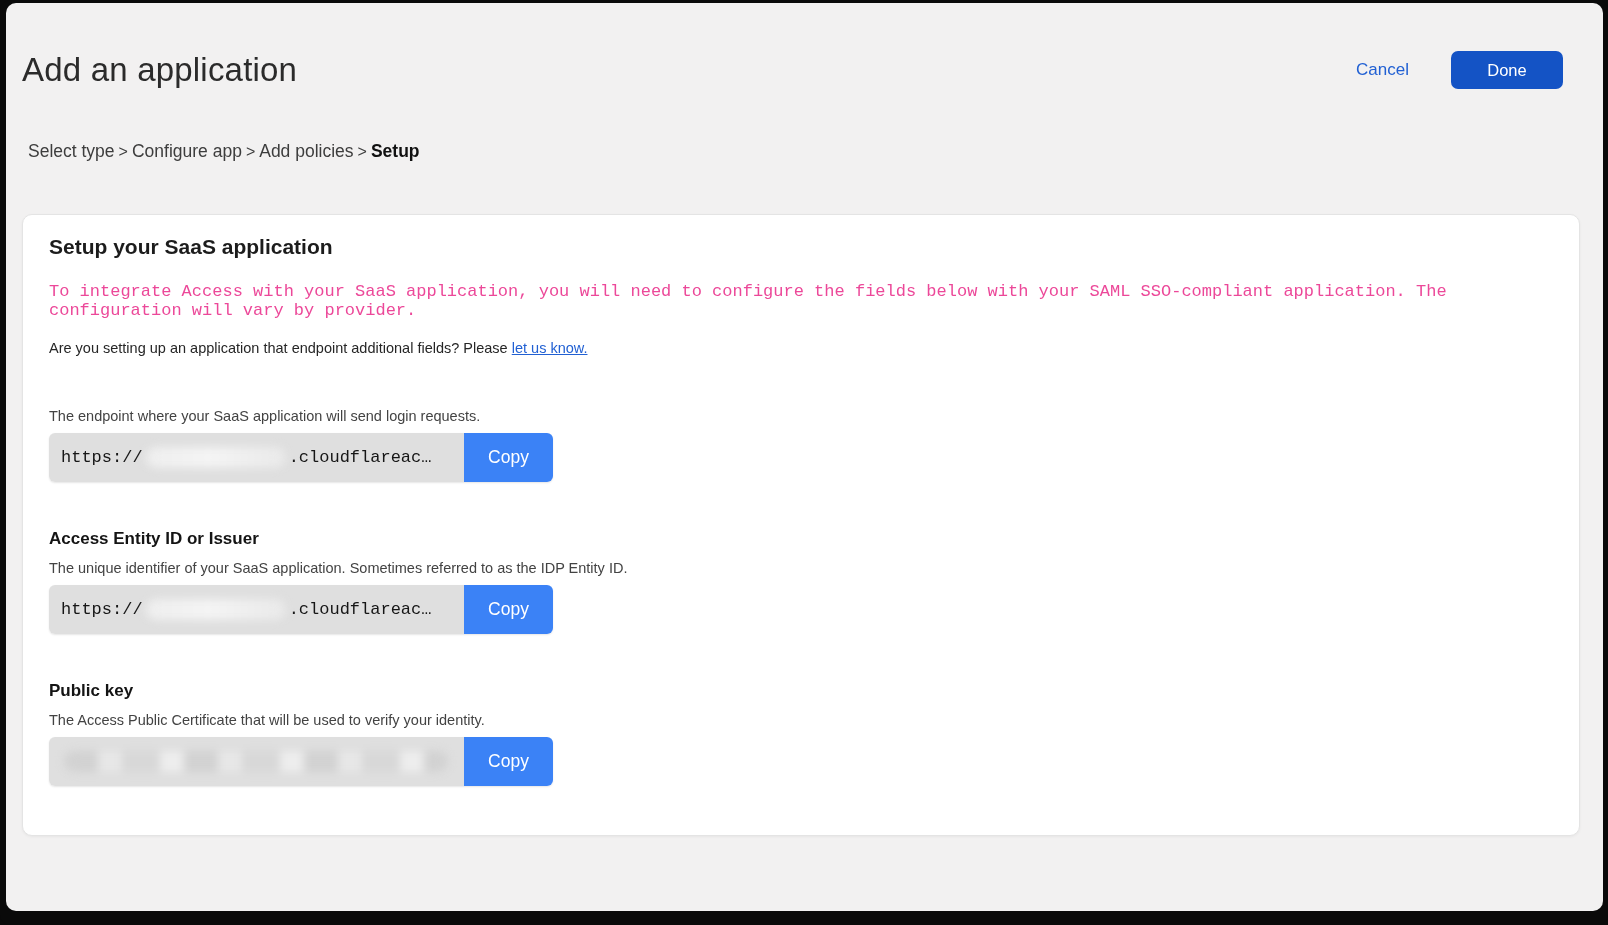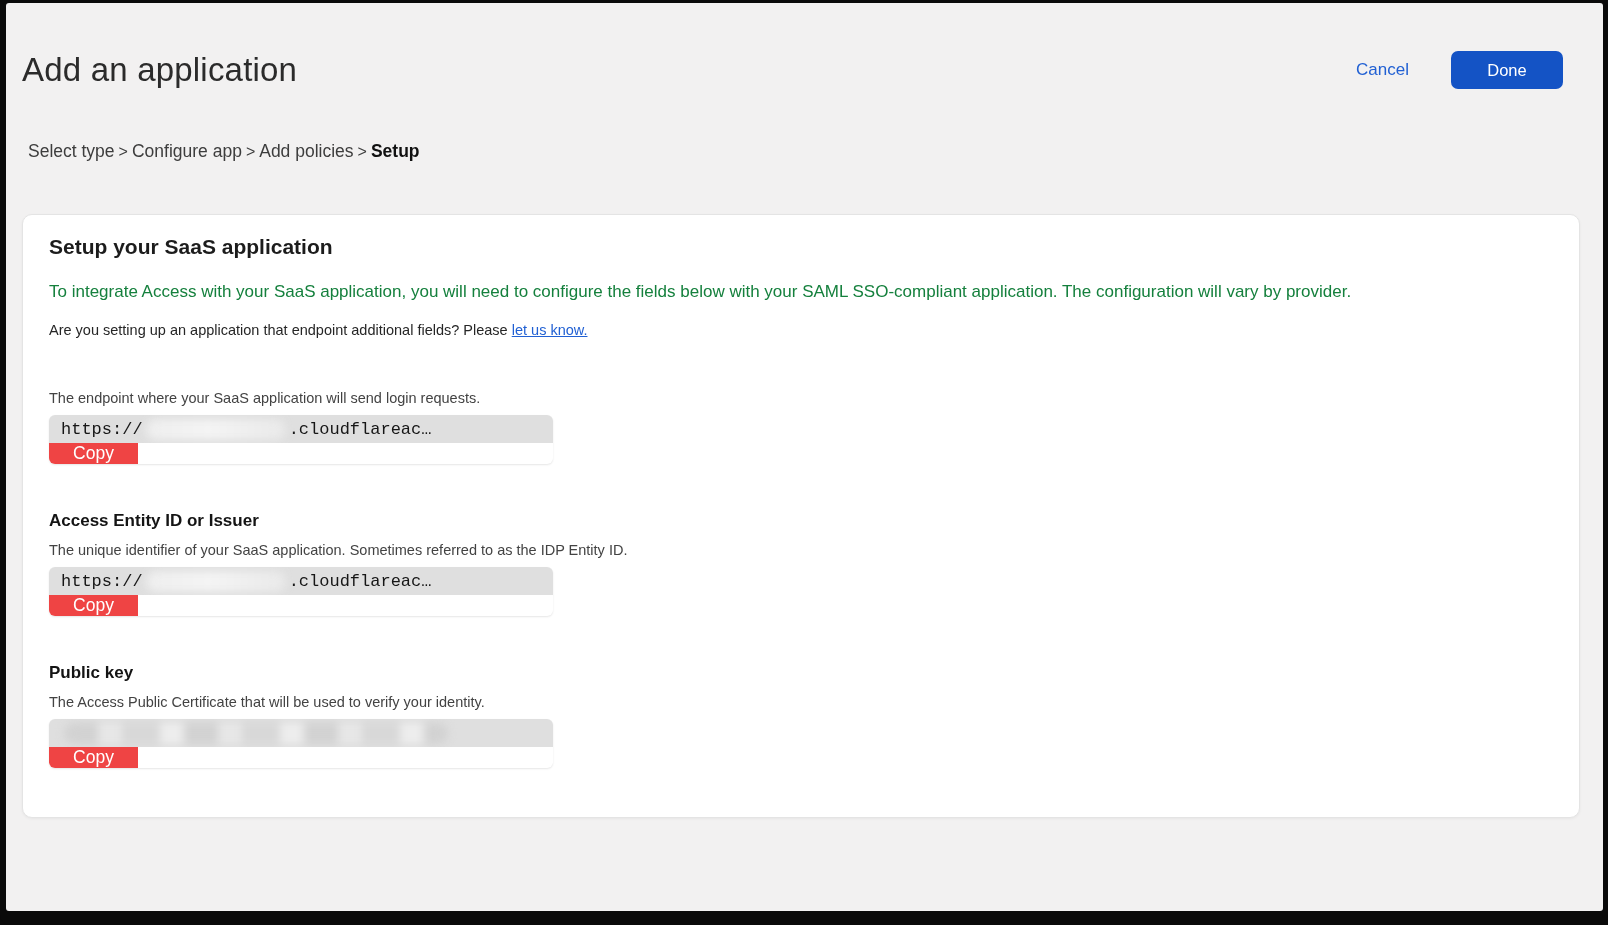"Add an application" .window { border-radius: 3px -> 10px }
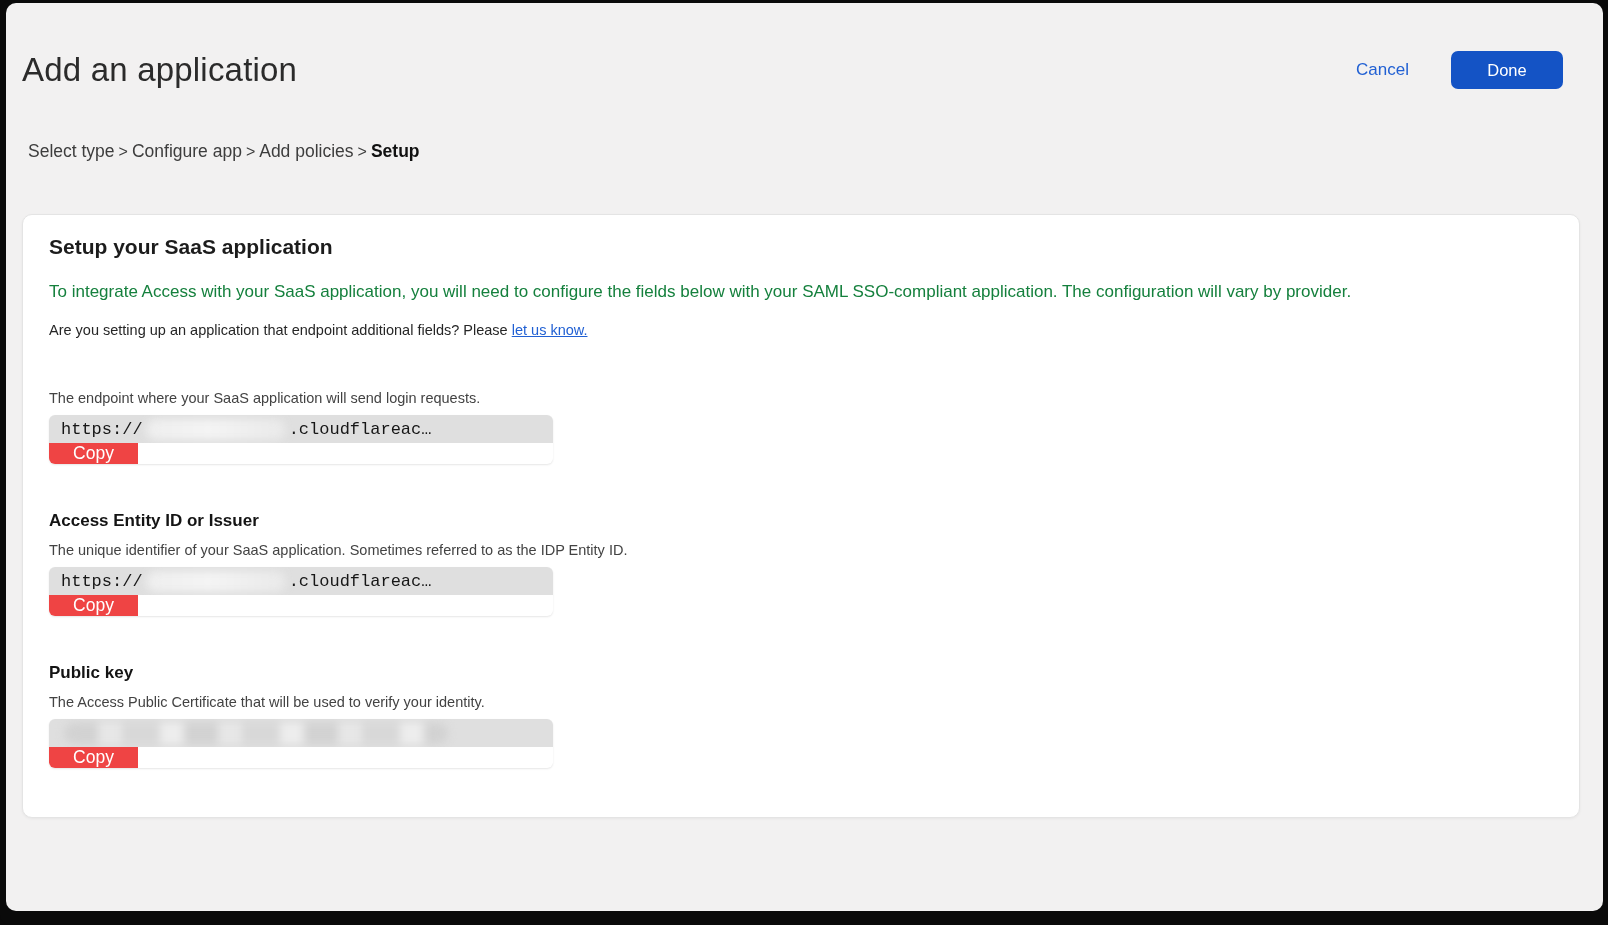"To integrate Access with your" .card-intro { color: #15803d -> #ec4899; font-family: none -> Liberation Mono, monospace }
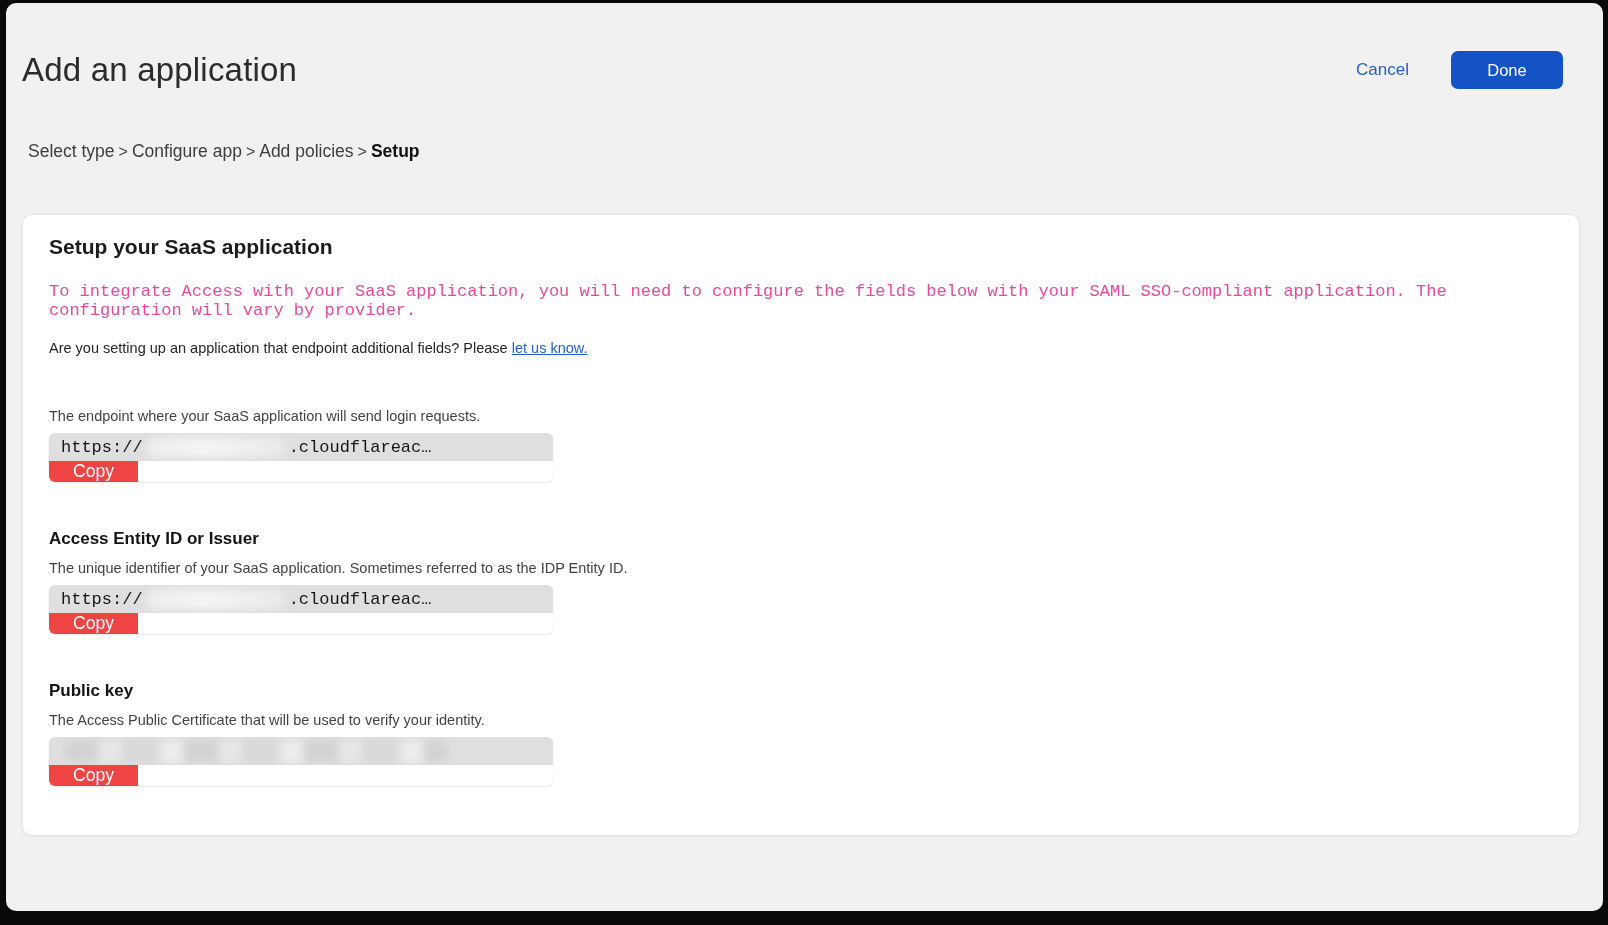"https://" .value-bar { flex-direction: column -> none }
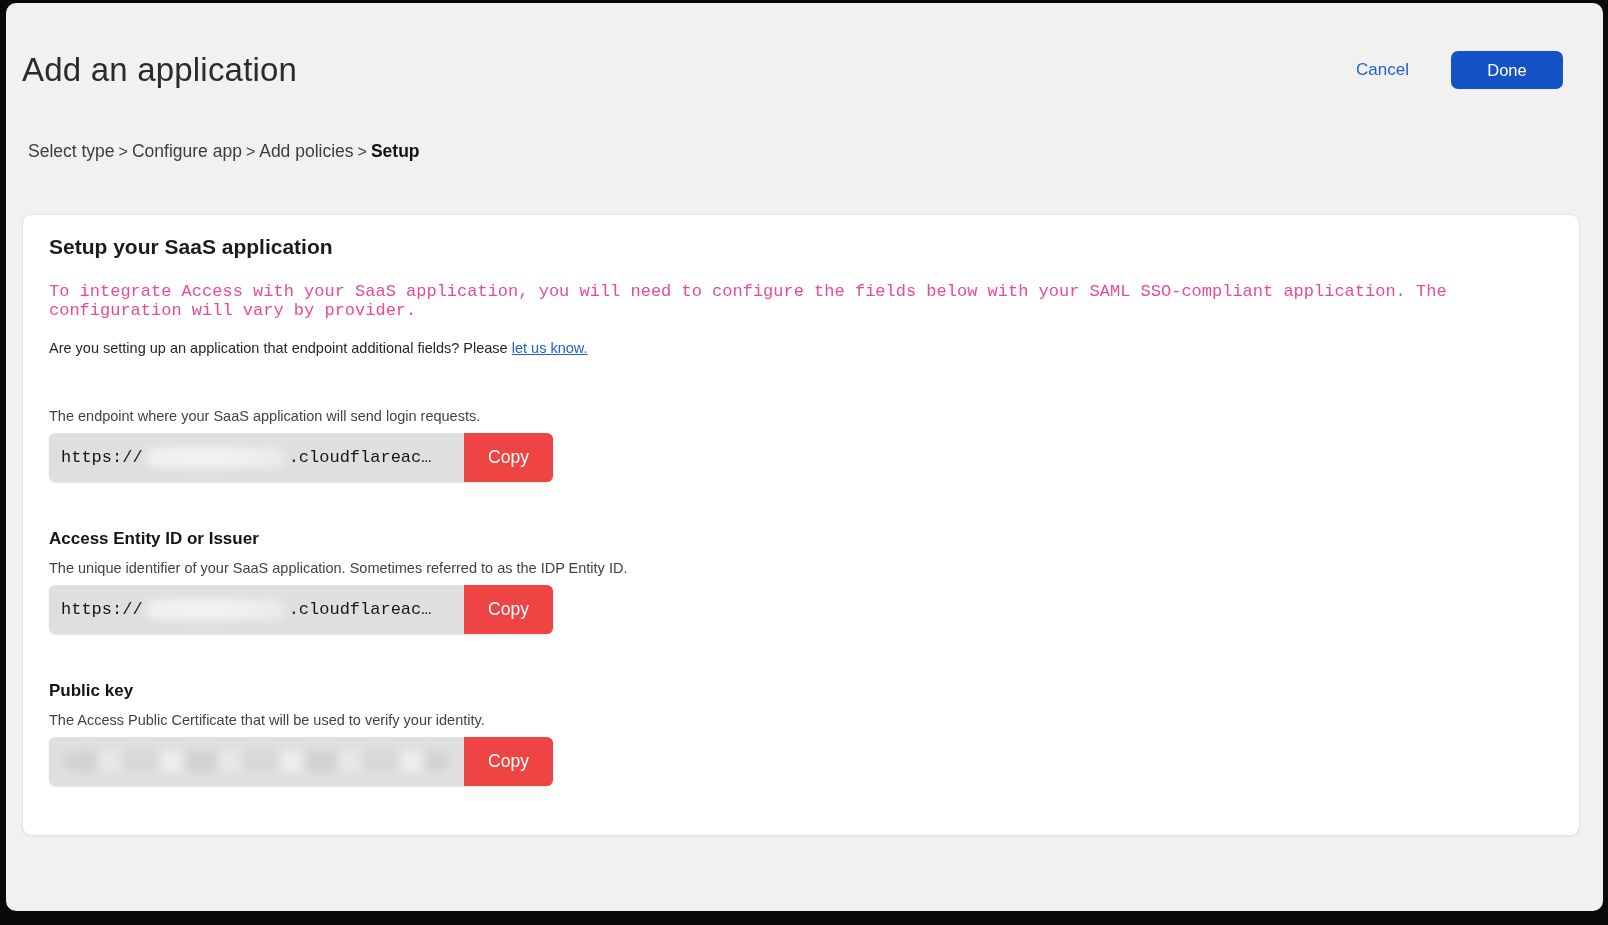"Copy" .copy-button { background: #ef4444 -> #3b82f6 }
